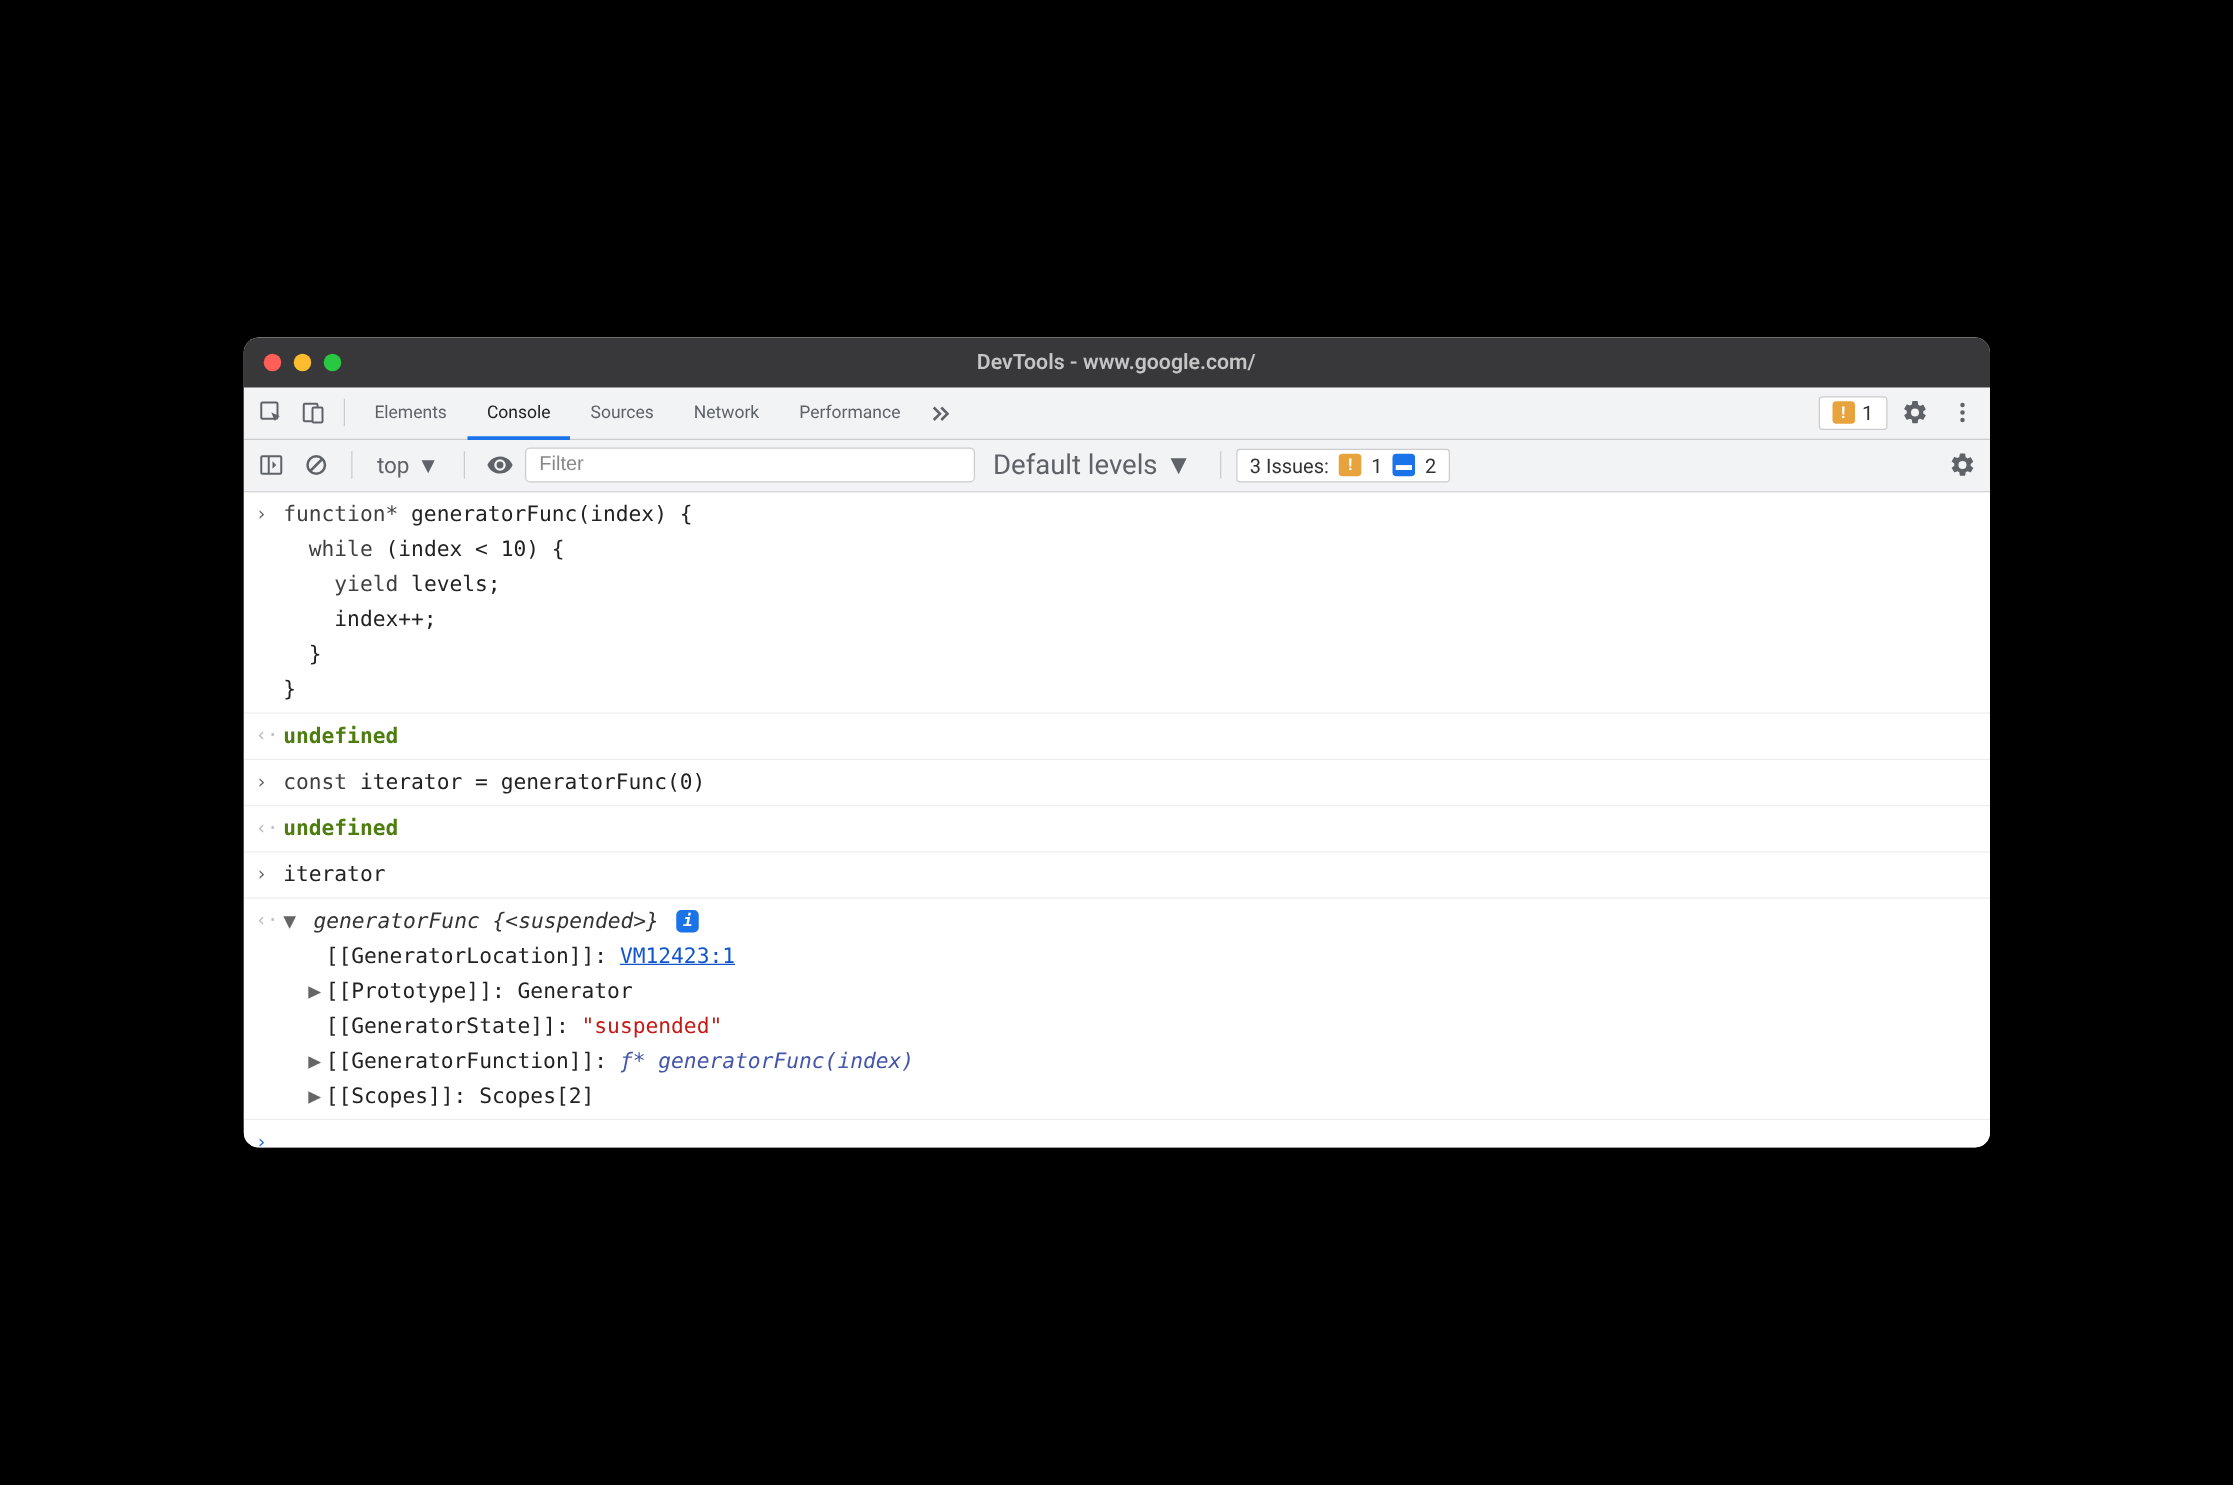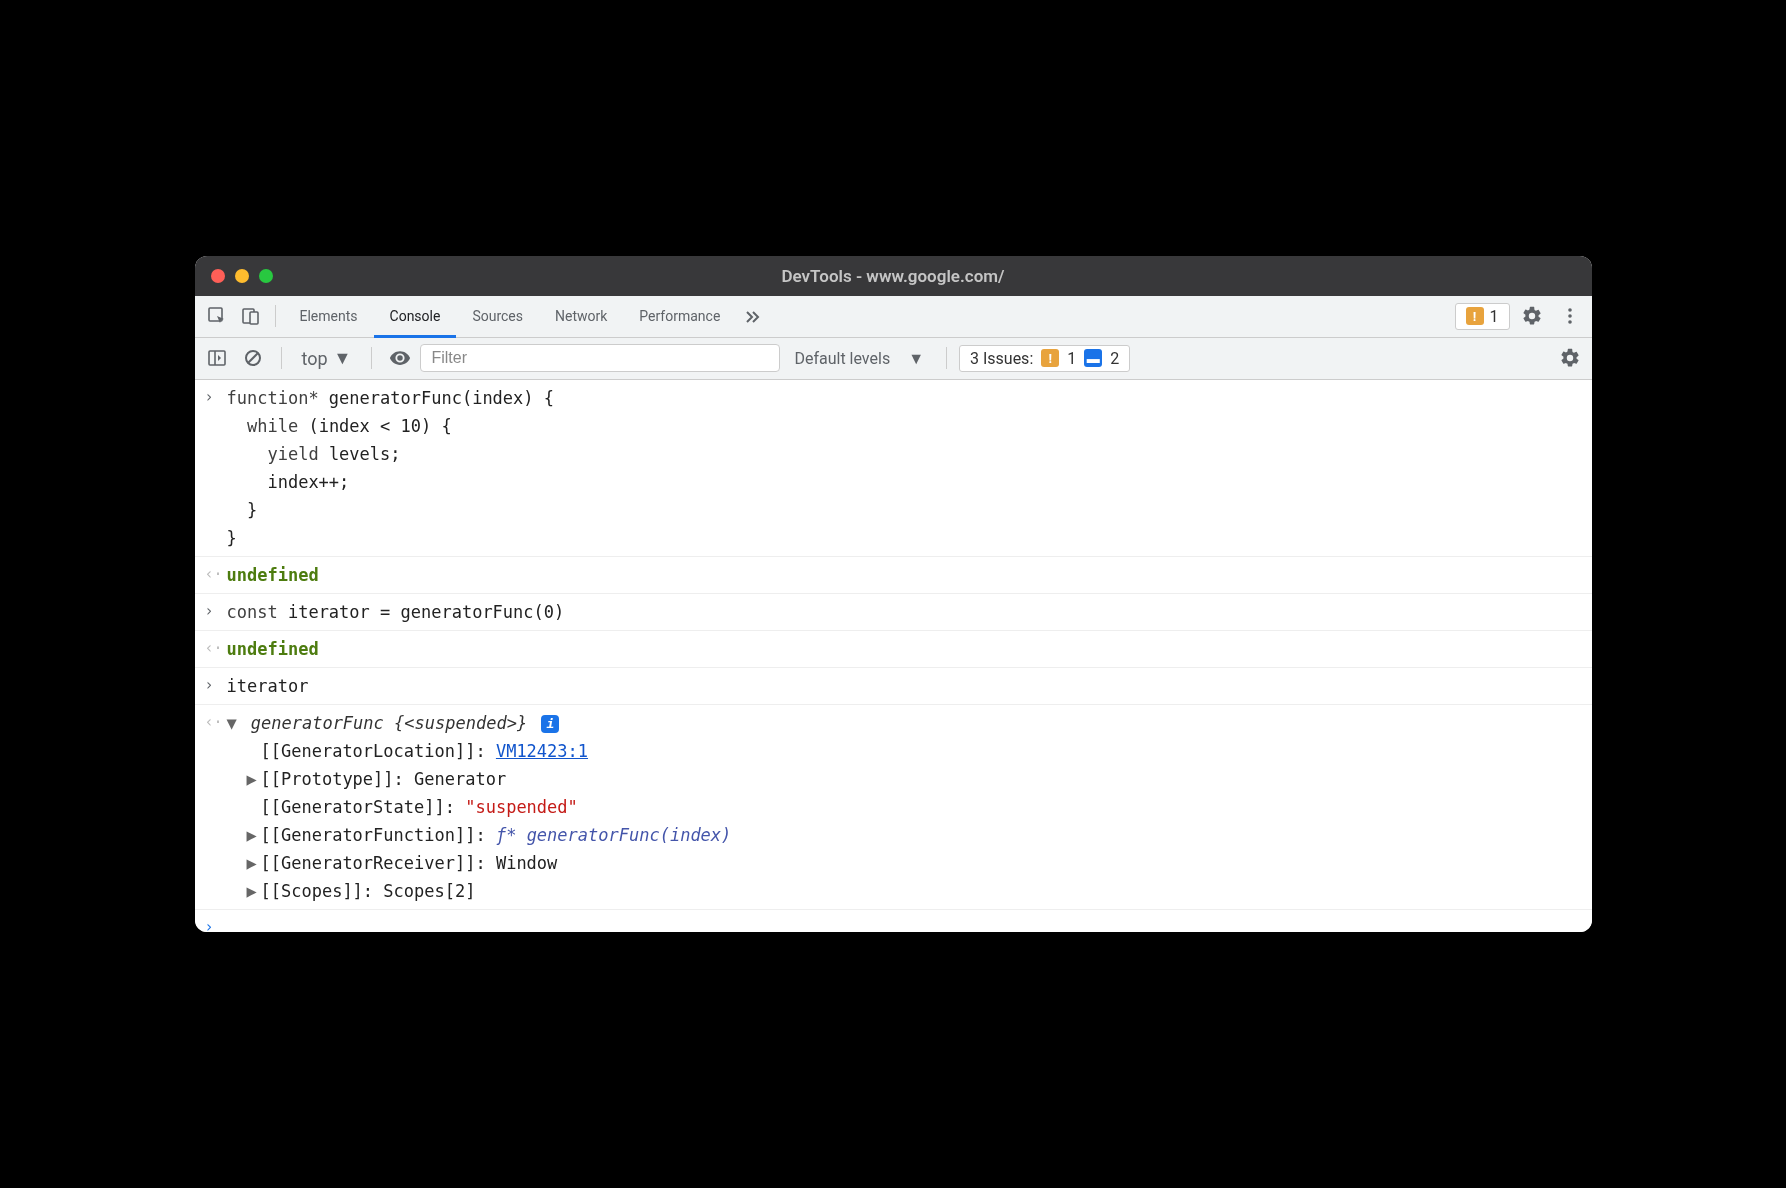"Default levels" .level-select { font-size: 16px -> 22px; gap: 18px -> 6px }
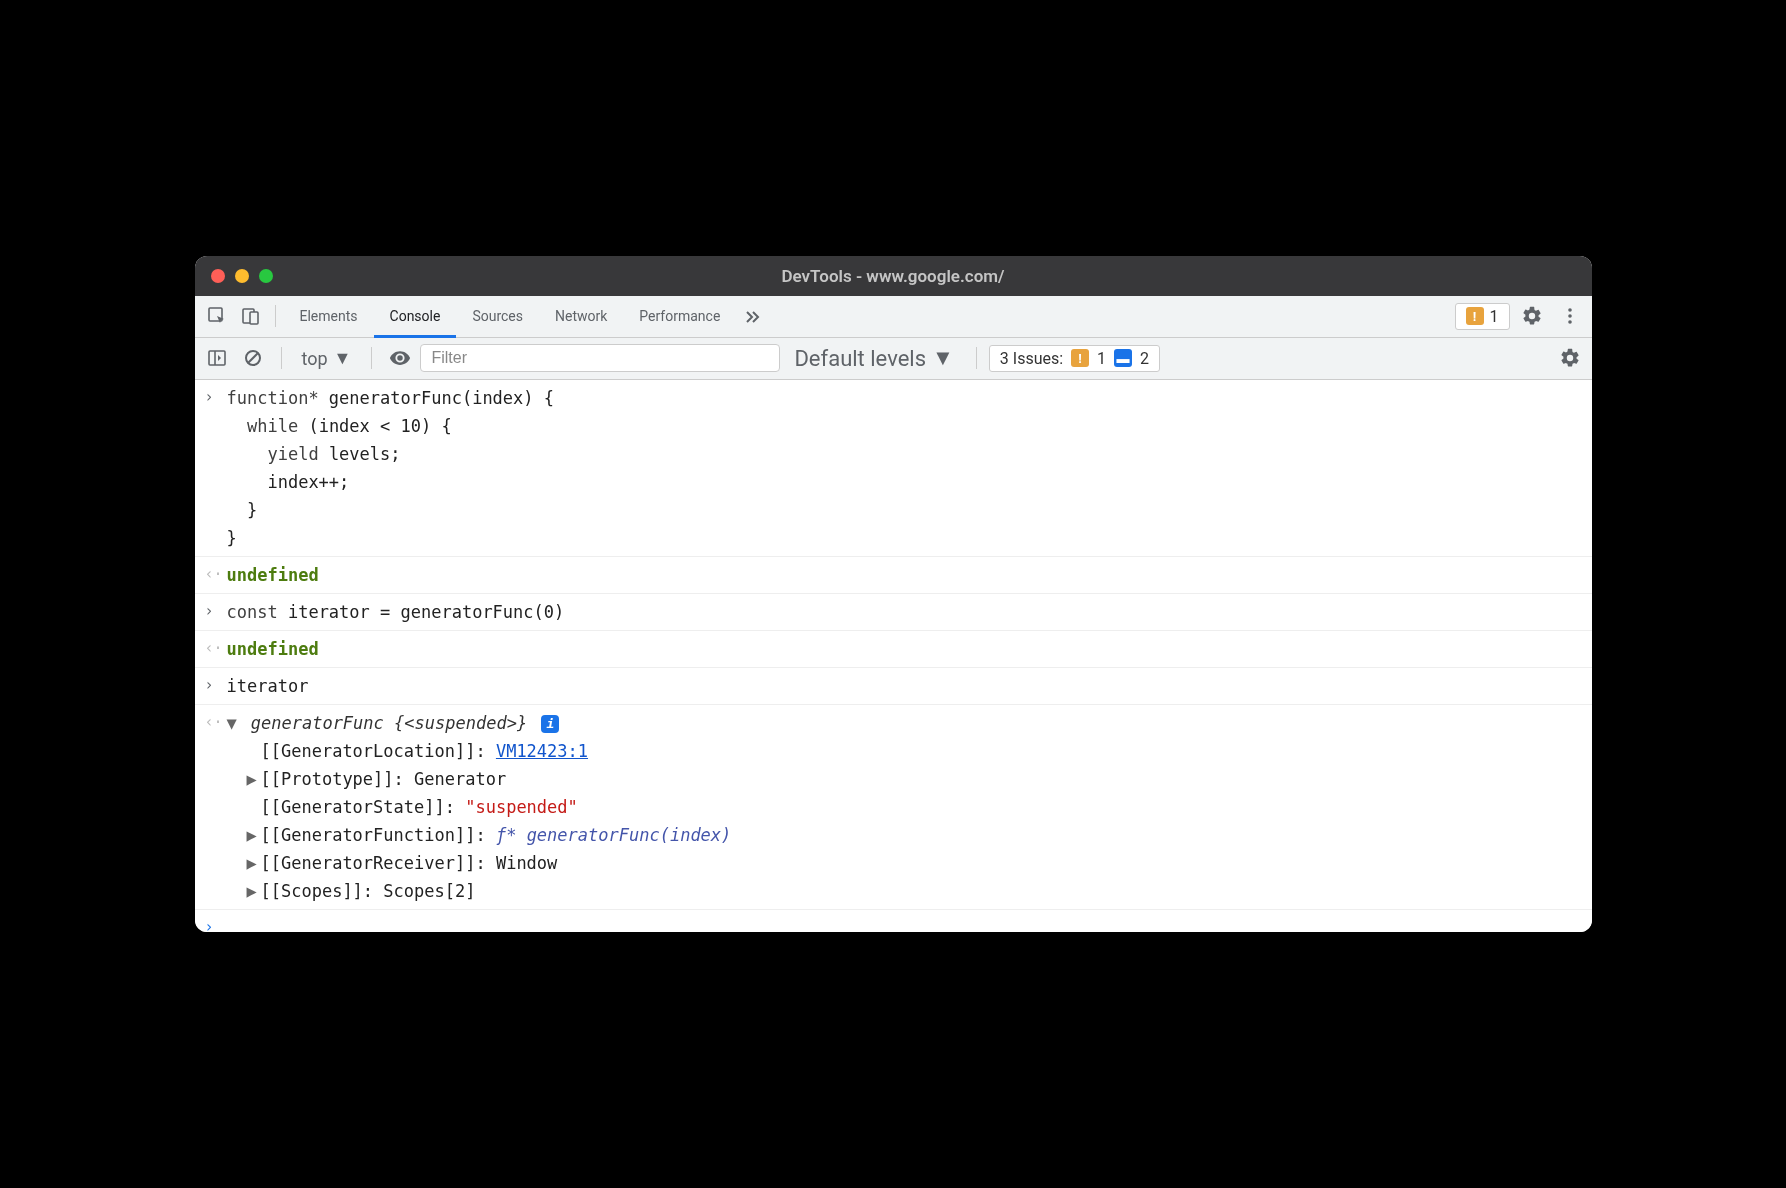"▶ [[GeneratorReceiver]]: Window" div.obj-prop { html: <div> <span>▶</span><span>[[GeneratorReceiver]]: </span><span>Window</span> </div> -> none }
